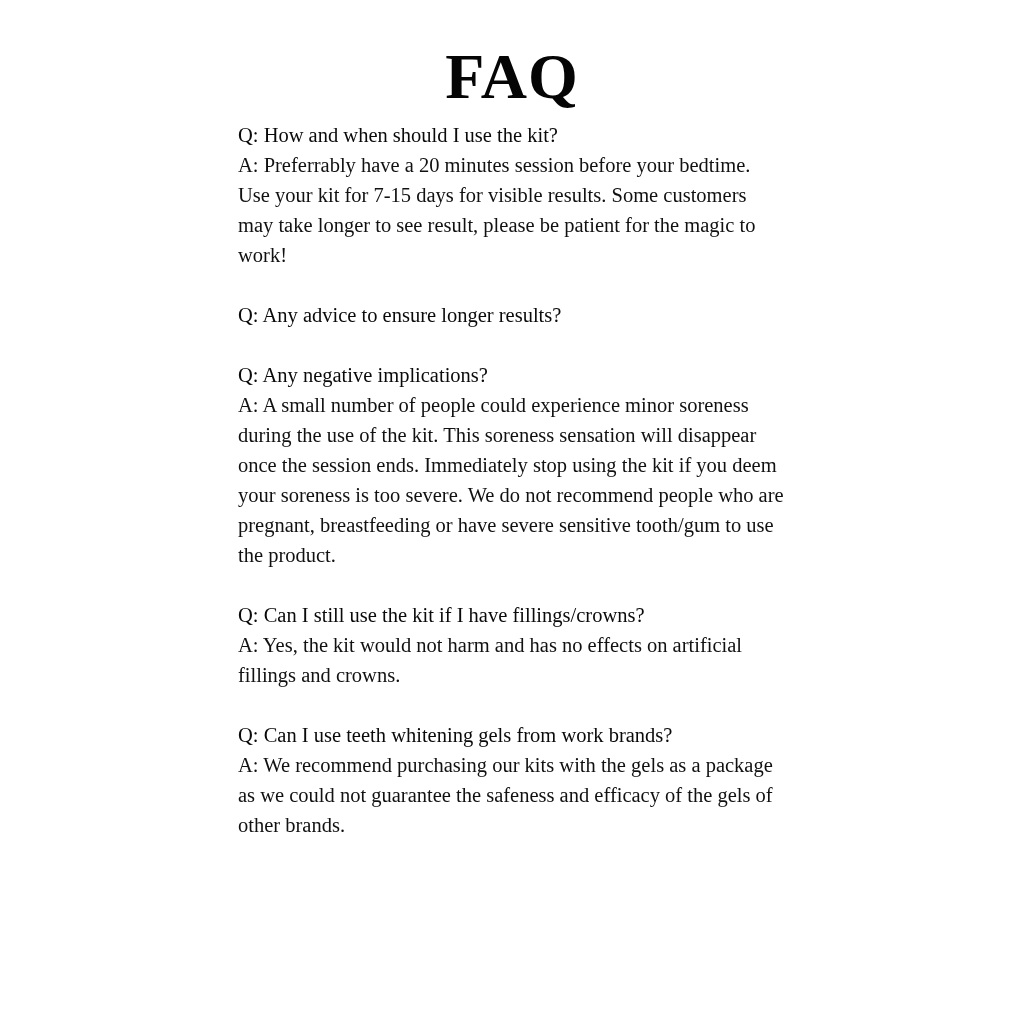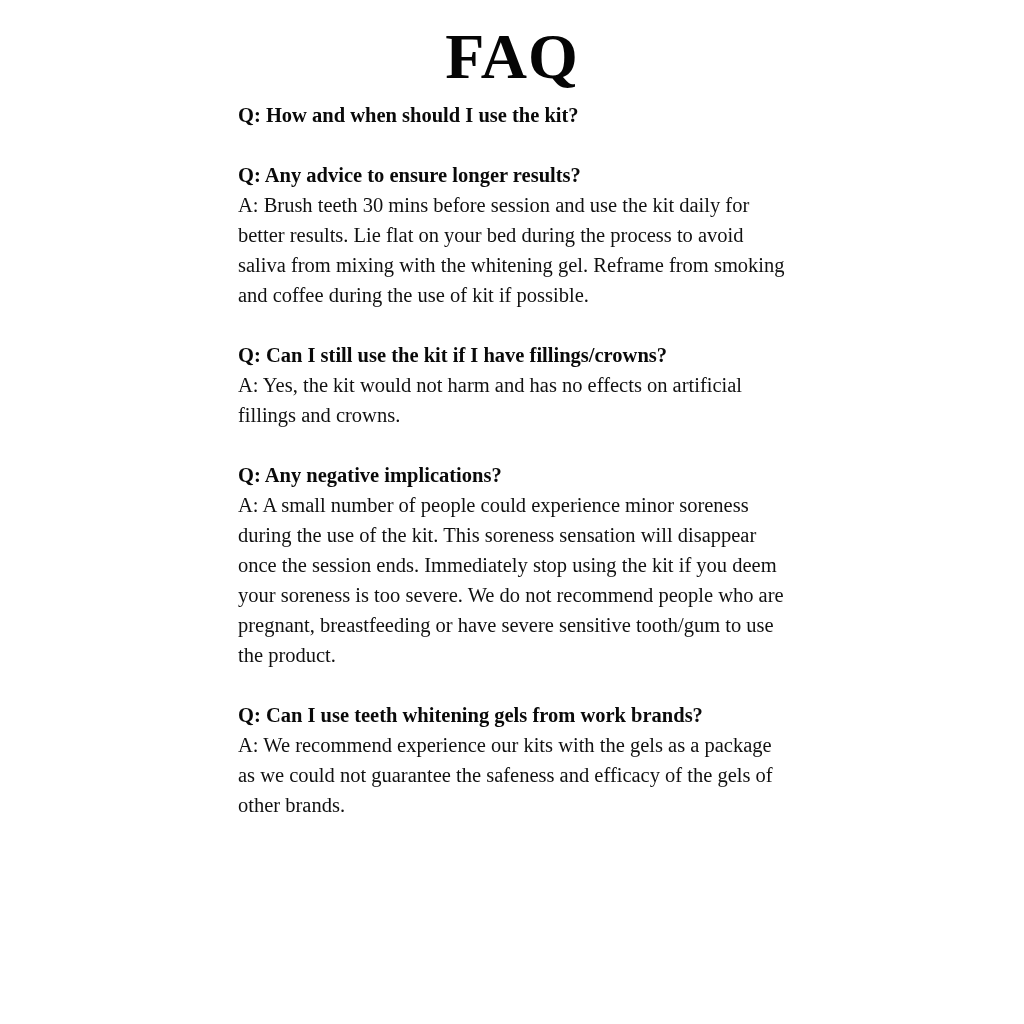"FAQ" .page { padding-top: 22px -> 42px }
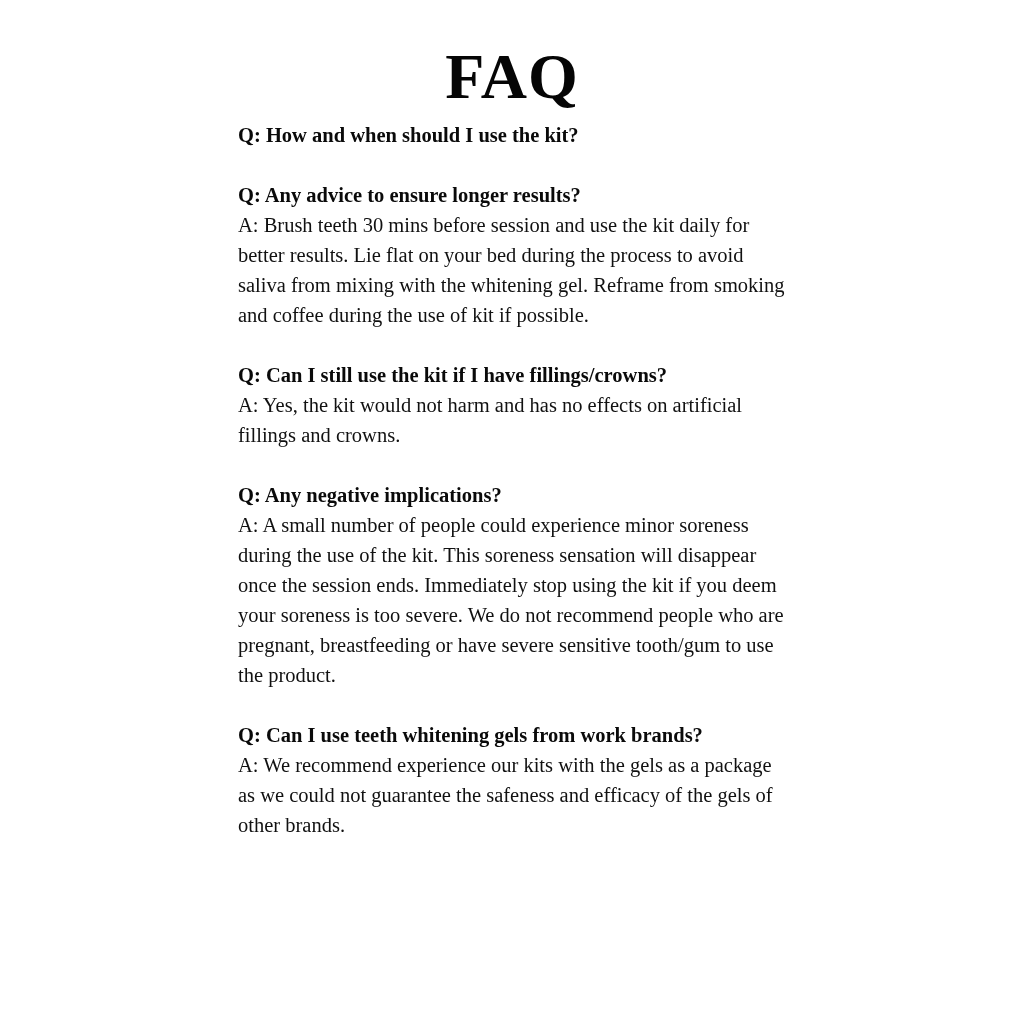"Q: How and when should" .question { font-weight: bold -> normal }
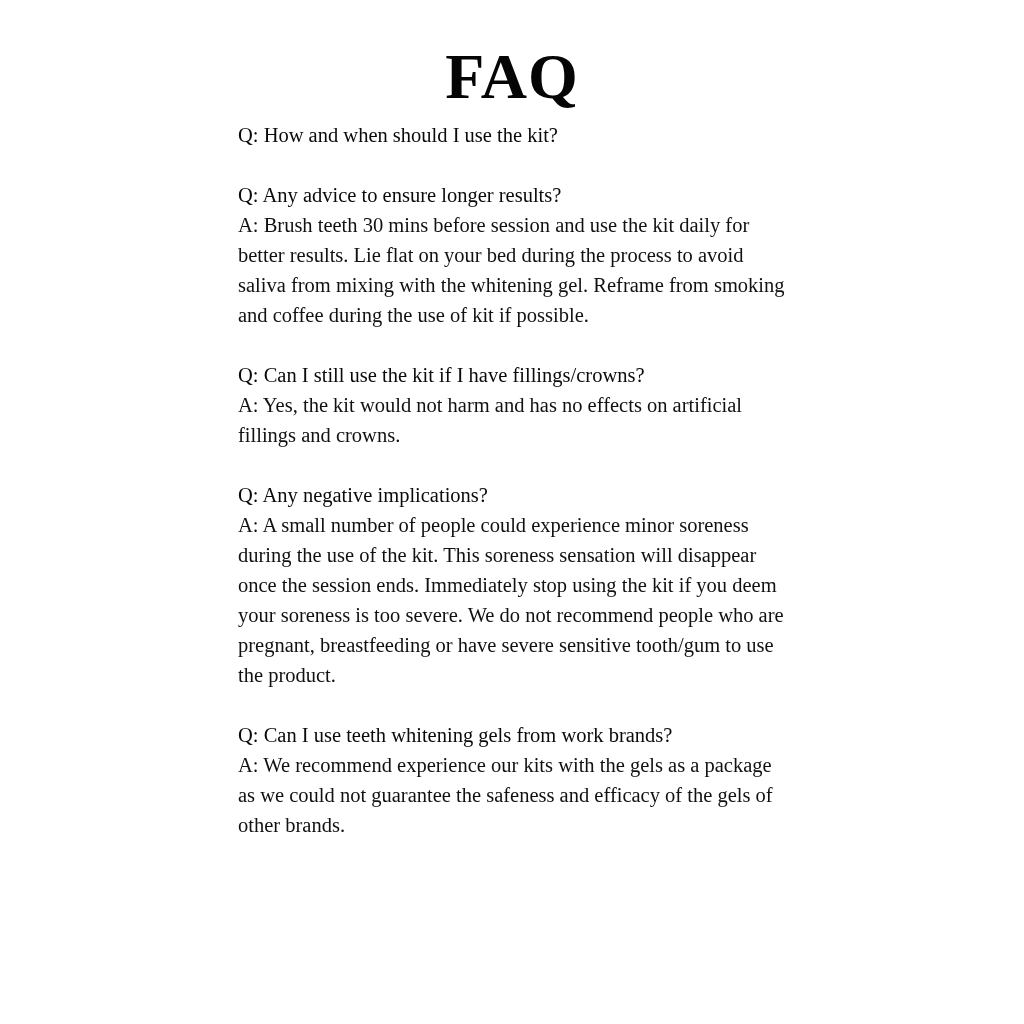"A: Preferrably have a 20" p.answer { html: none -> <p>A: Preferrably have a 20 minutes session before your bedtime. Use your kit for 7-15 days for visible results. Some customers may take longer to see result, please be patient for the magic to work!</p> }
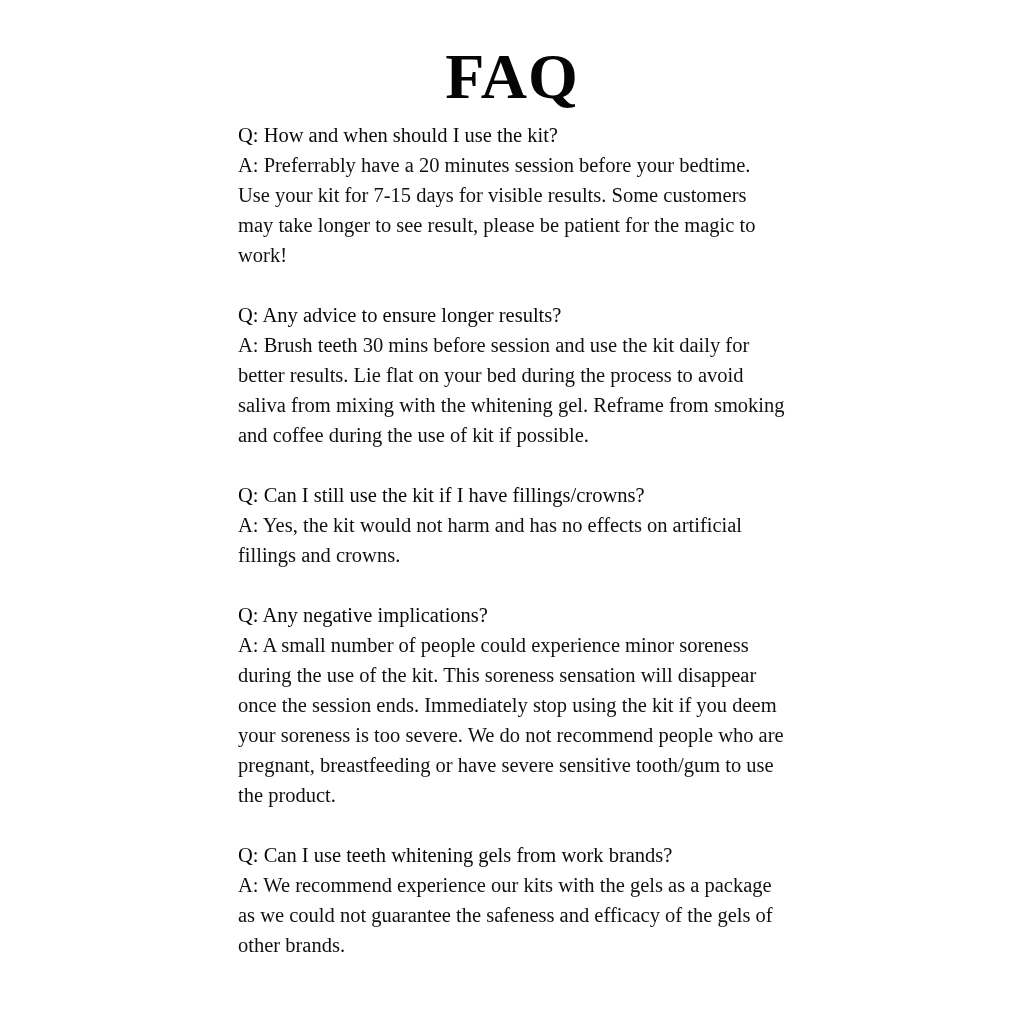"A: Brush teeth 30 mins" p.answer { html: <p>A: Brush teeth 30 mins before session and use the kit daily for better results. Lie flat on your bed during the process to avoid saliva from mixing with the whitening gel. Reframe from smoking and coffee during the use of kit if possible.</p> -> none }
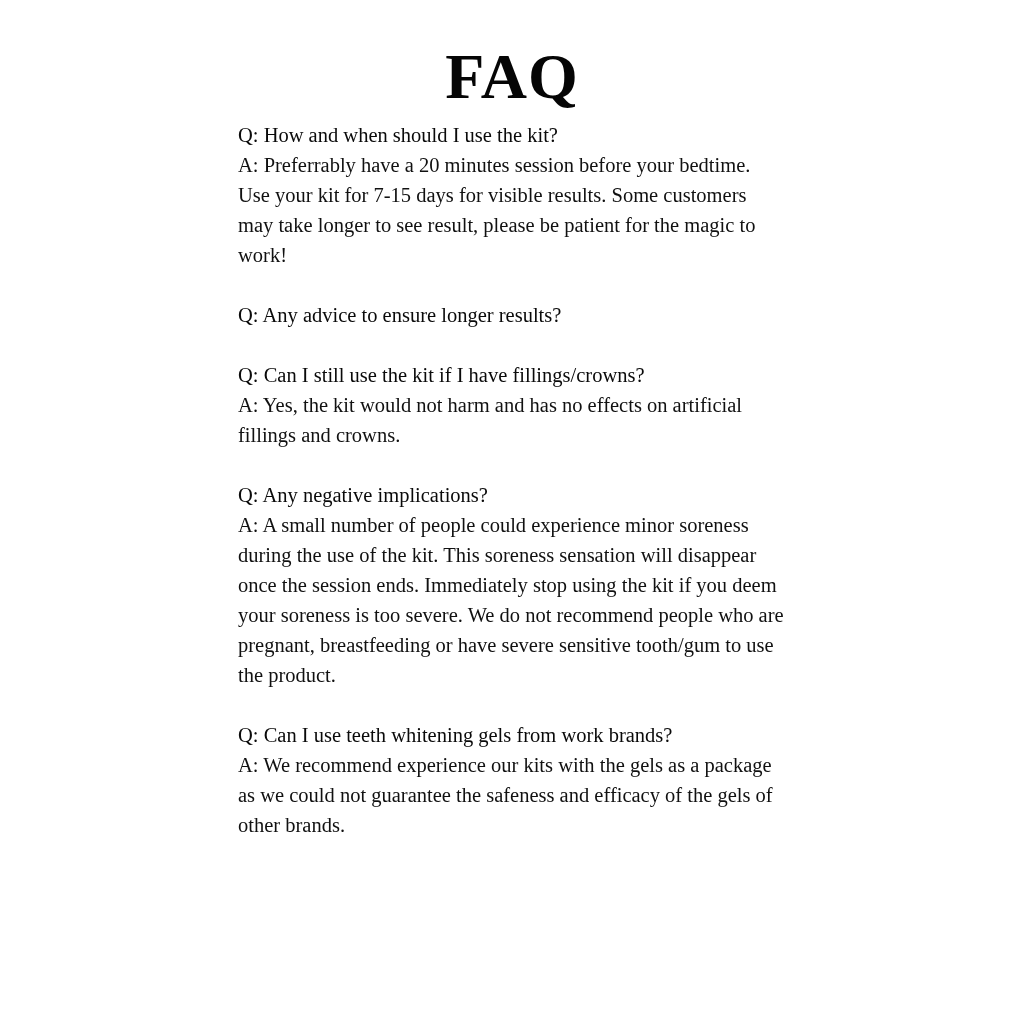"Q: Can I still use" section.faq-item { order: before "Q: Any negative implications?" -> after "Q: Any negative implications?" }
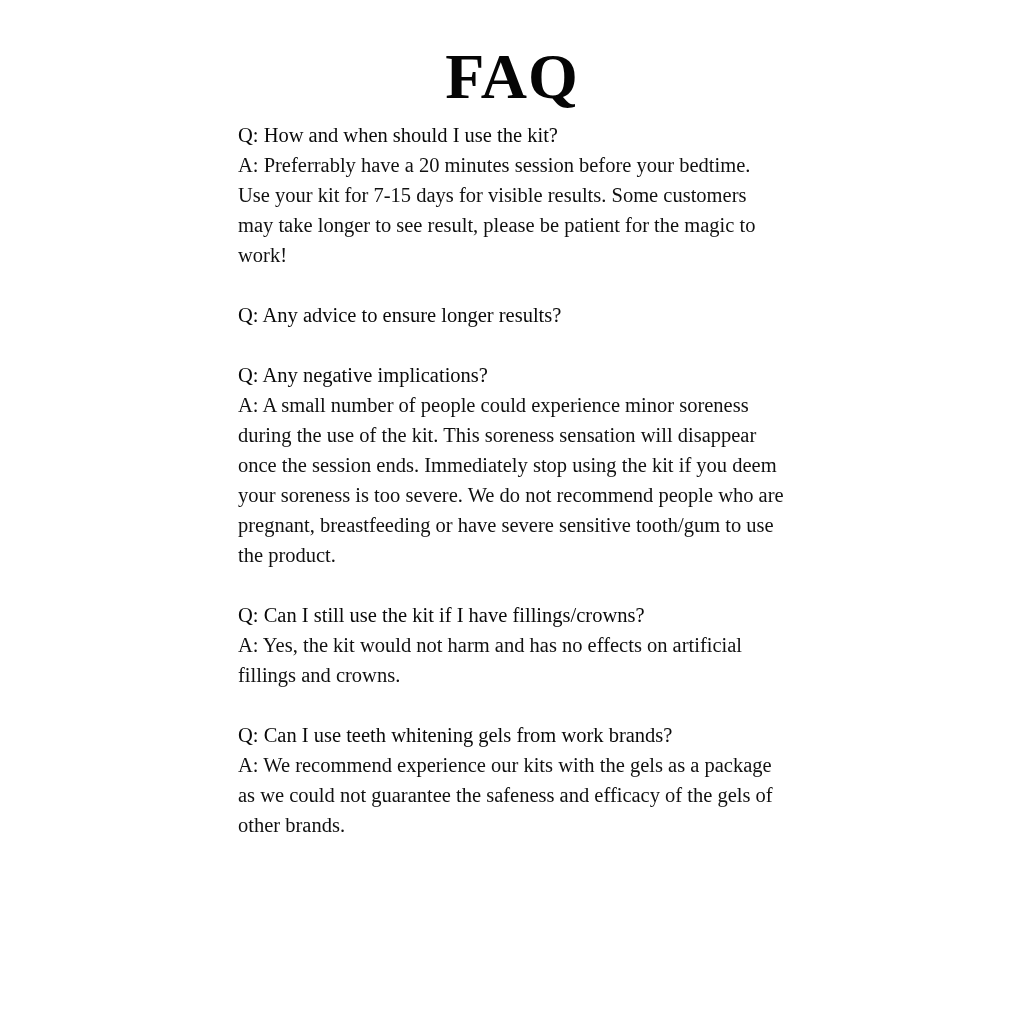"A: We recommend experience our" p.answer { text: experience -> purchasing }
